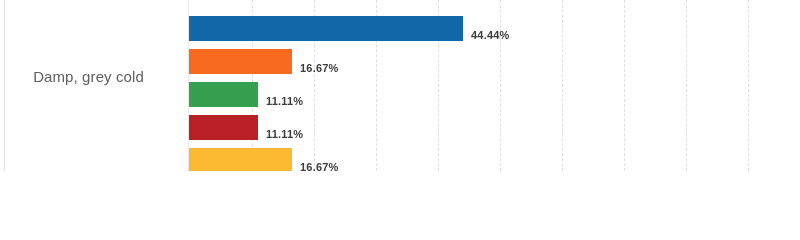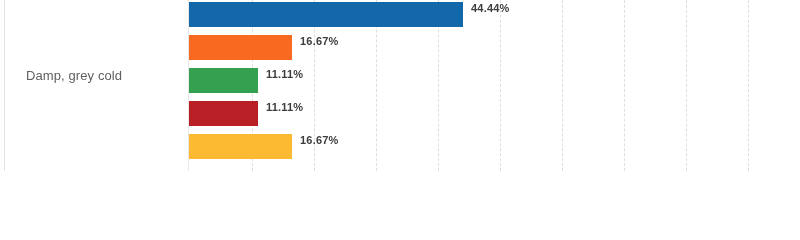"44.44%" .bar-row { align-items: flex-start -> flex-end }
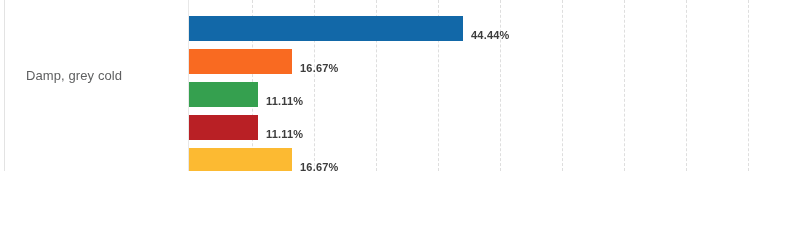"Damp, grey cold" #category-label { font-size: 13px -> 15px; margin-left: 26px -> none; text-align: left -> center }
